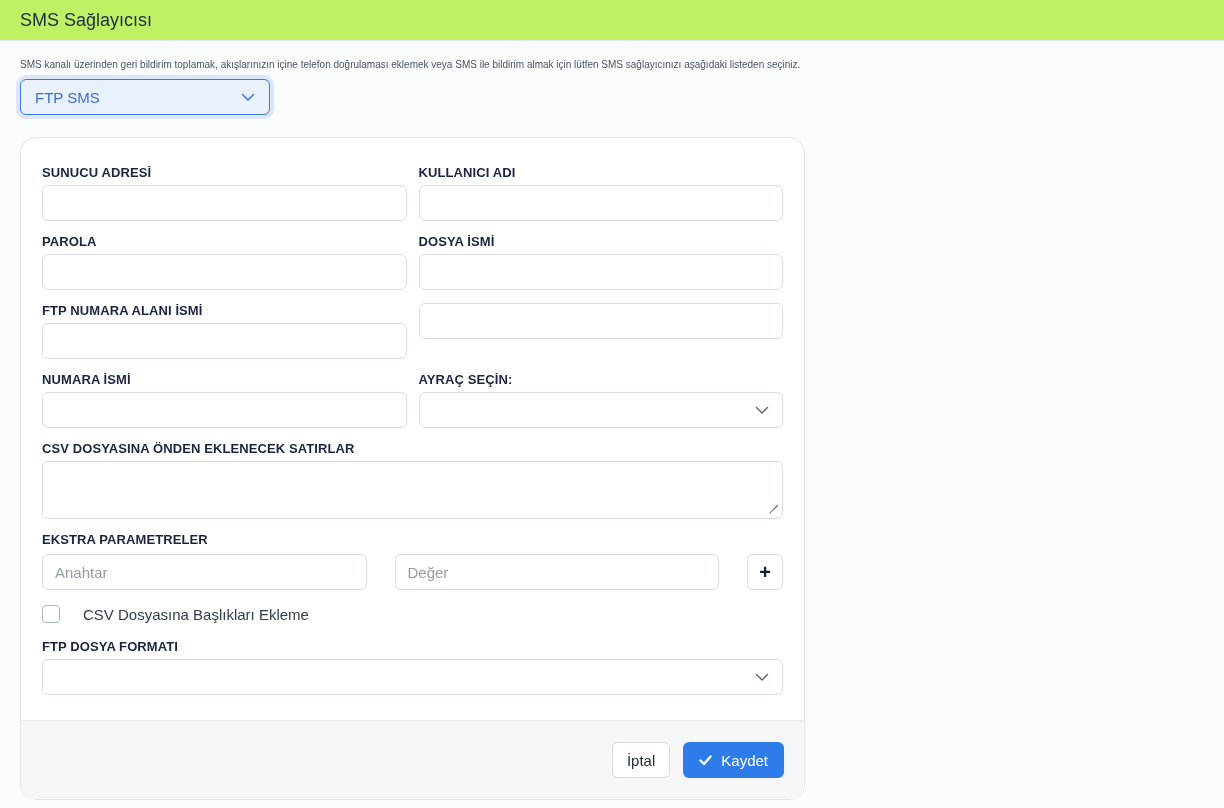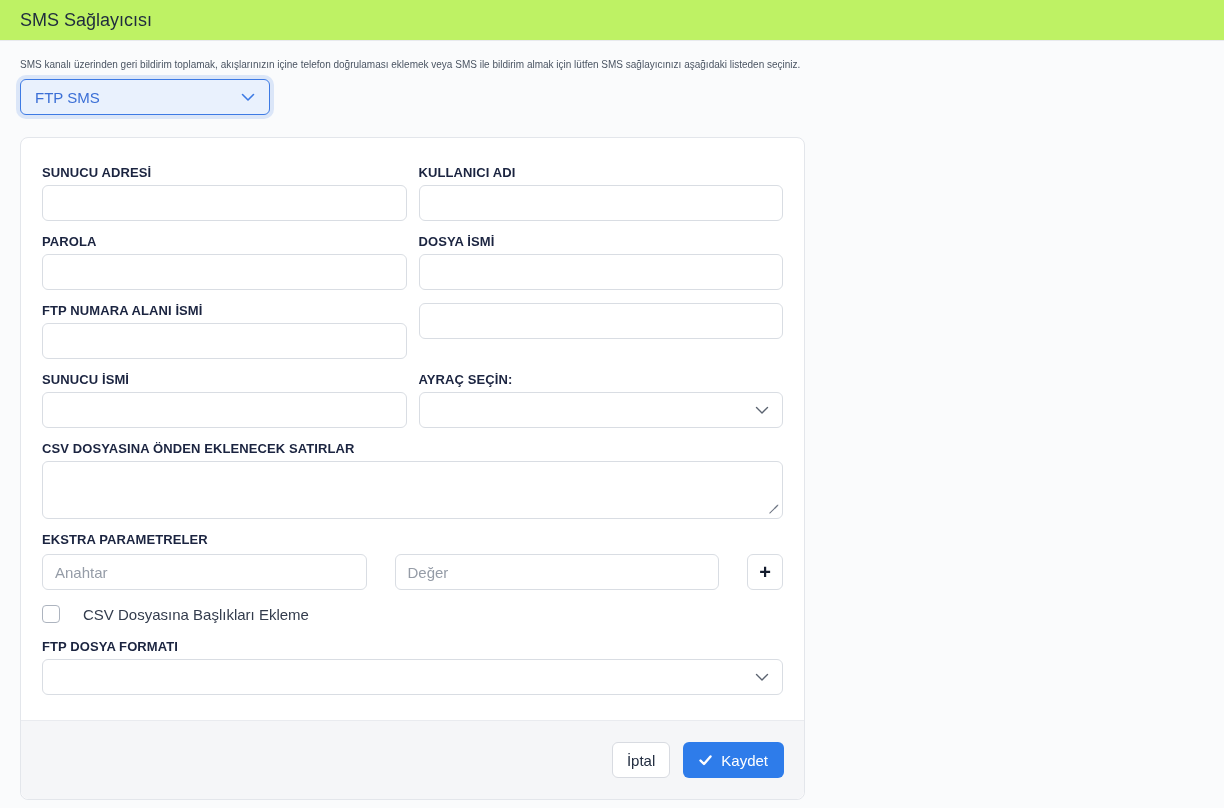"SUNUCU ADRESİ" .card { border-radius: 8px -> 16px }
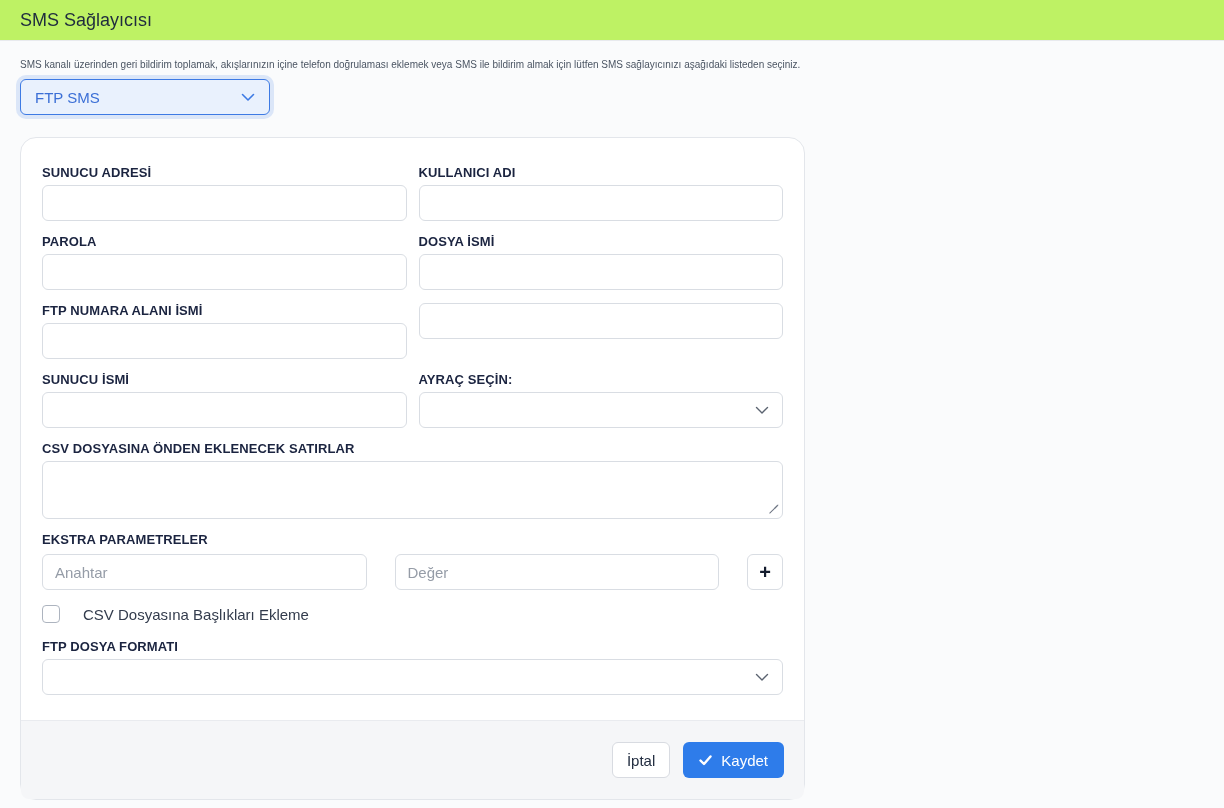"SUNUCU İSMİ" label.field-label { text: SUNUCU -> NUMARA }
